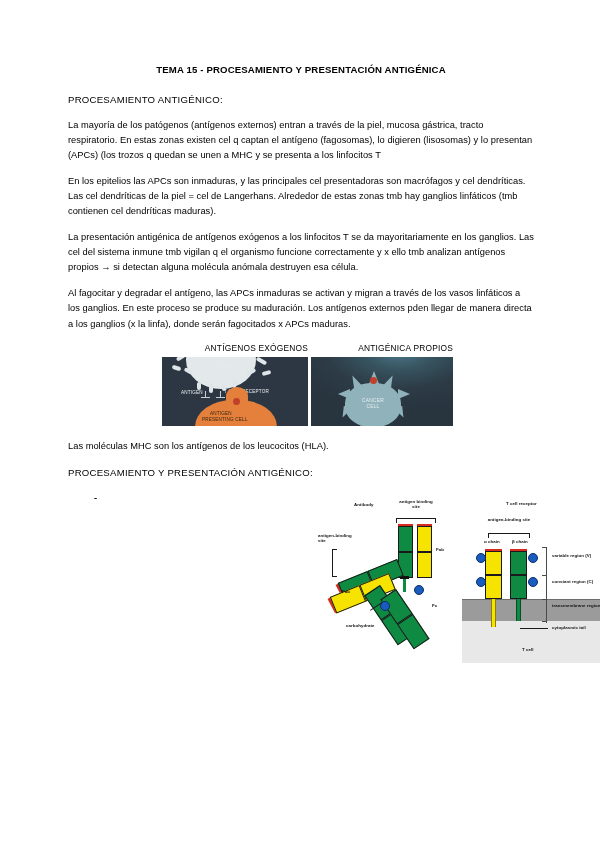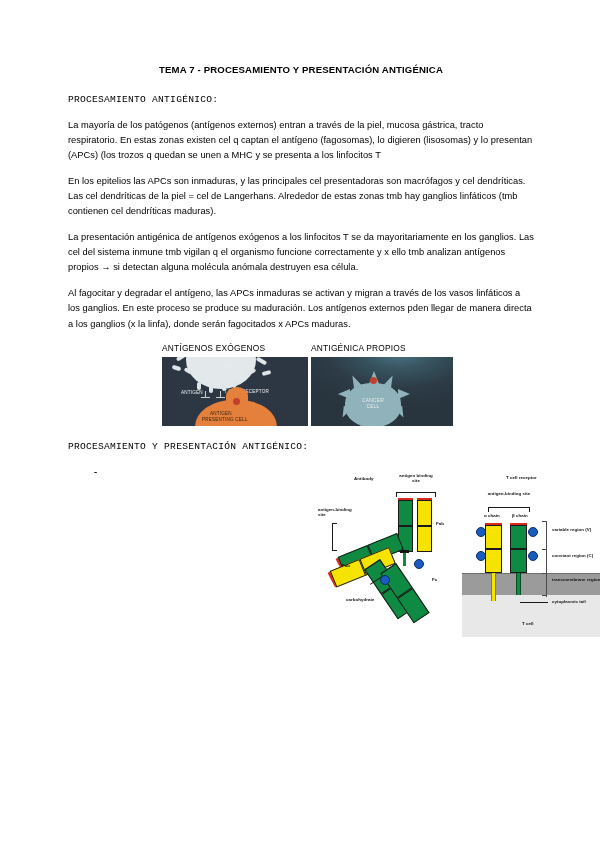"TEMA 7 - PROCESAMIENTO Y" h1.doc-title { text: 7 -> 15 }
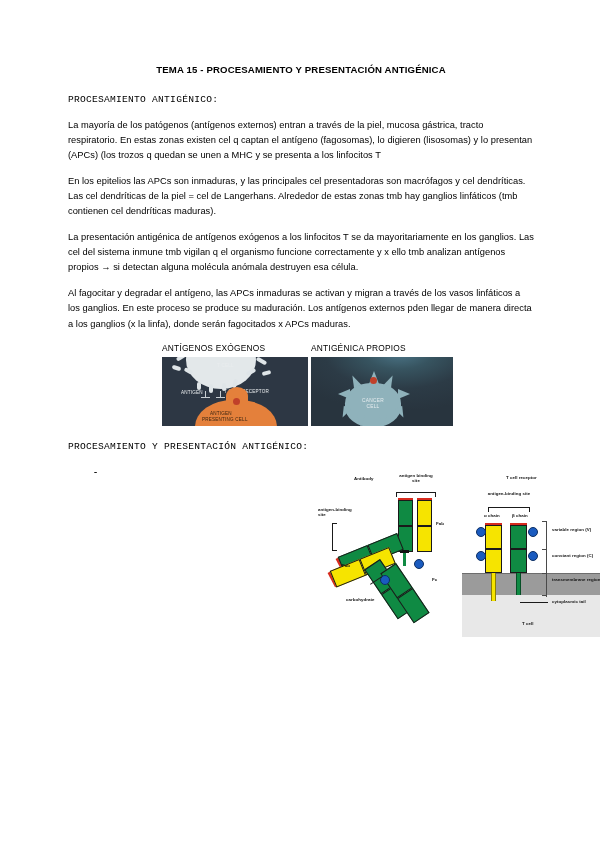"PROCESAMIENTO ANTIGÉNICO:" p.heading-line { font-family: Liberation Mono, monospace -> none }
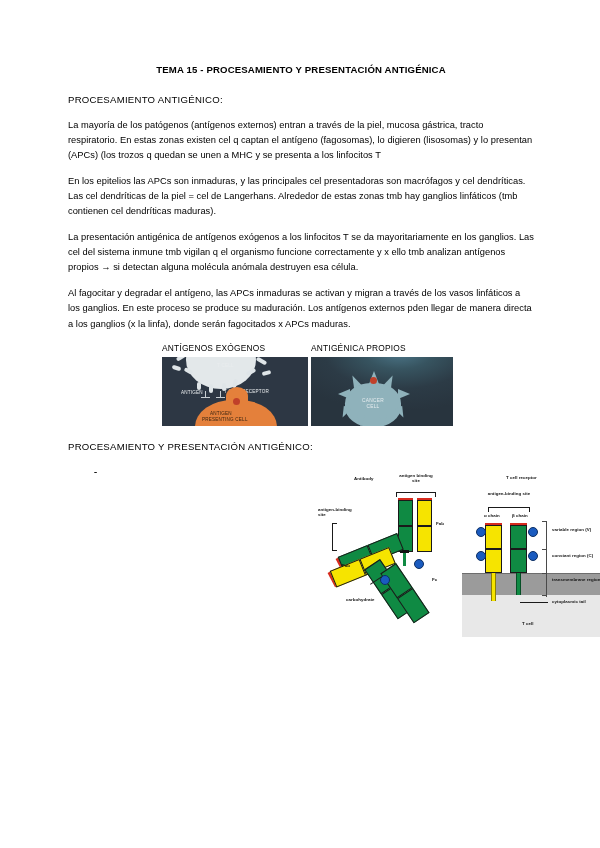"ANTÍGENOS EXÓGENOS" .fig-caption { text-align: left -> right }
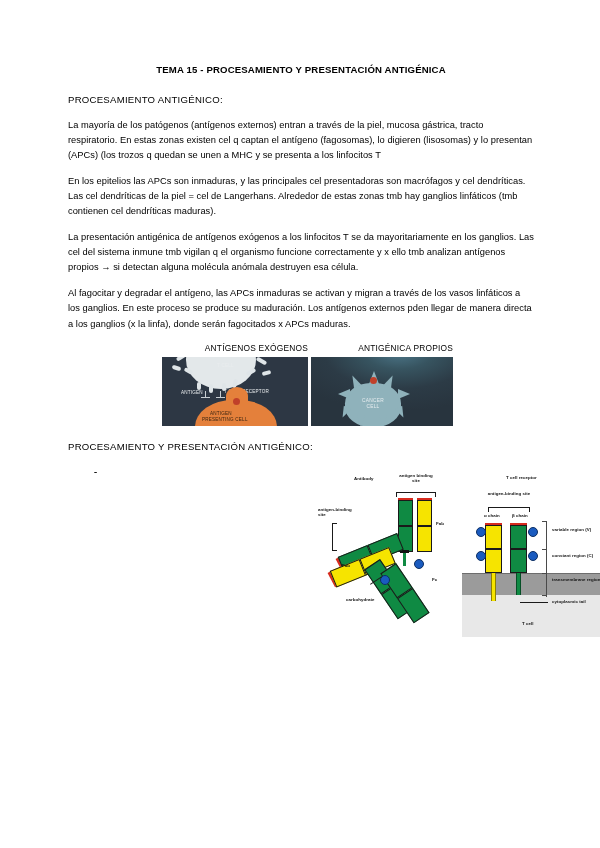"Las moléculas MHC son los" p.para { html: none -> <p>Las moléculas MHC son los antígenos de los leucocitos (HLA).</p> }
